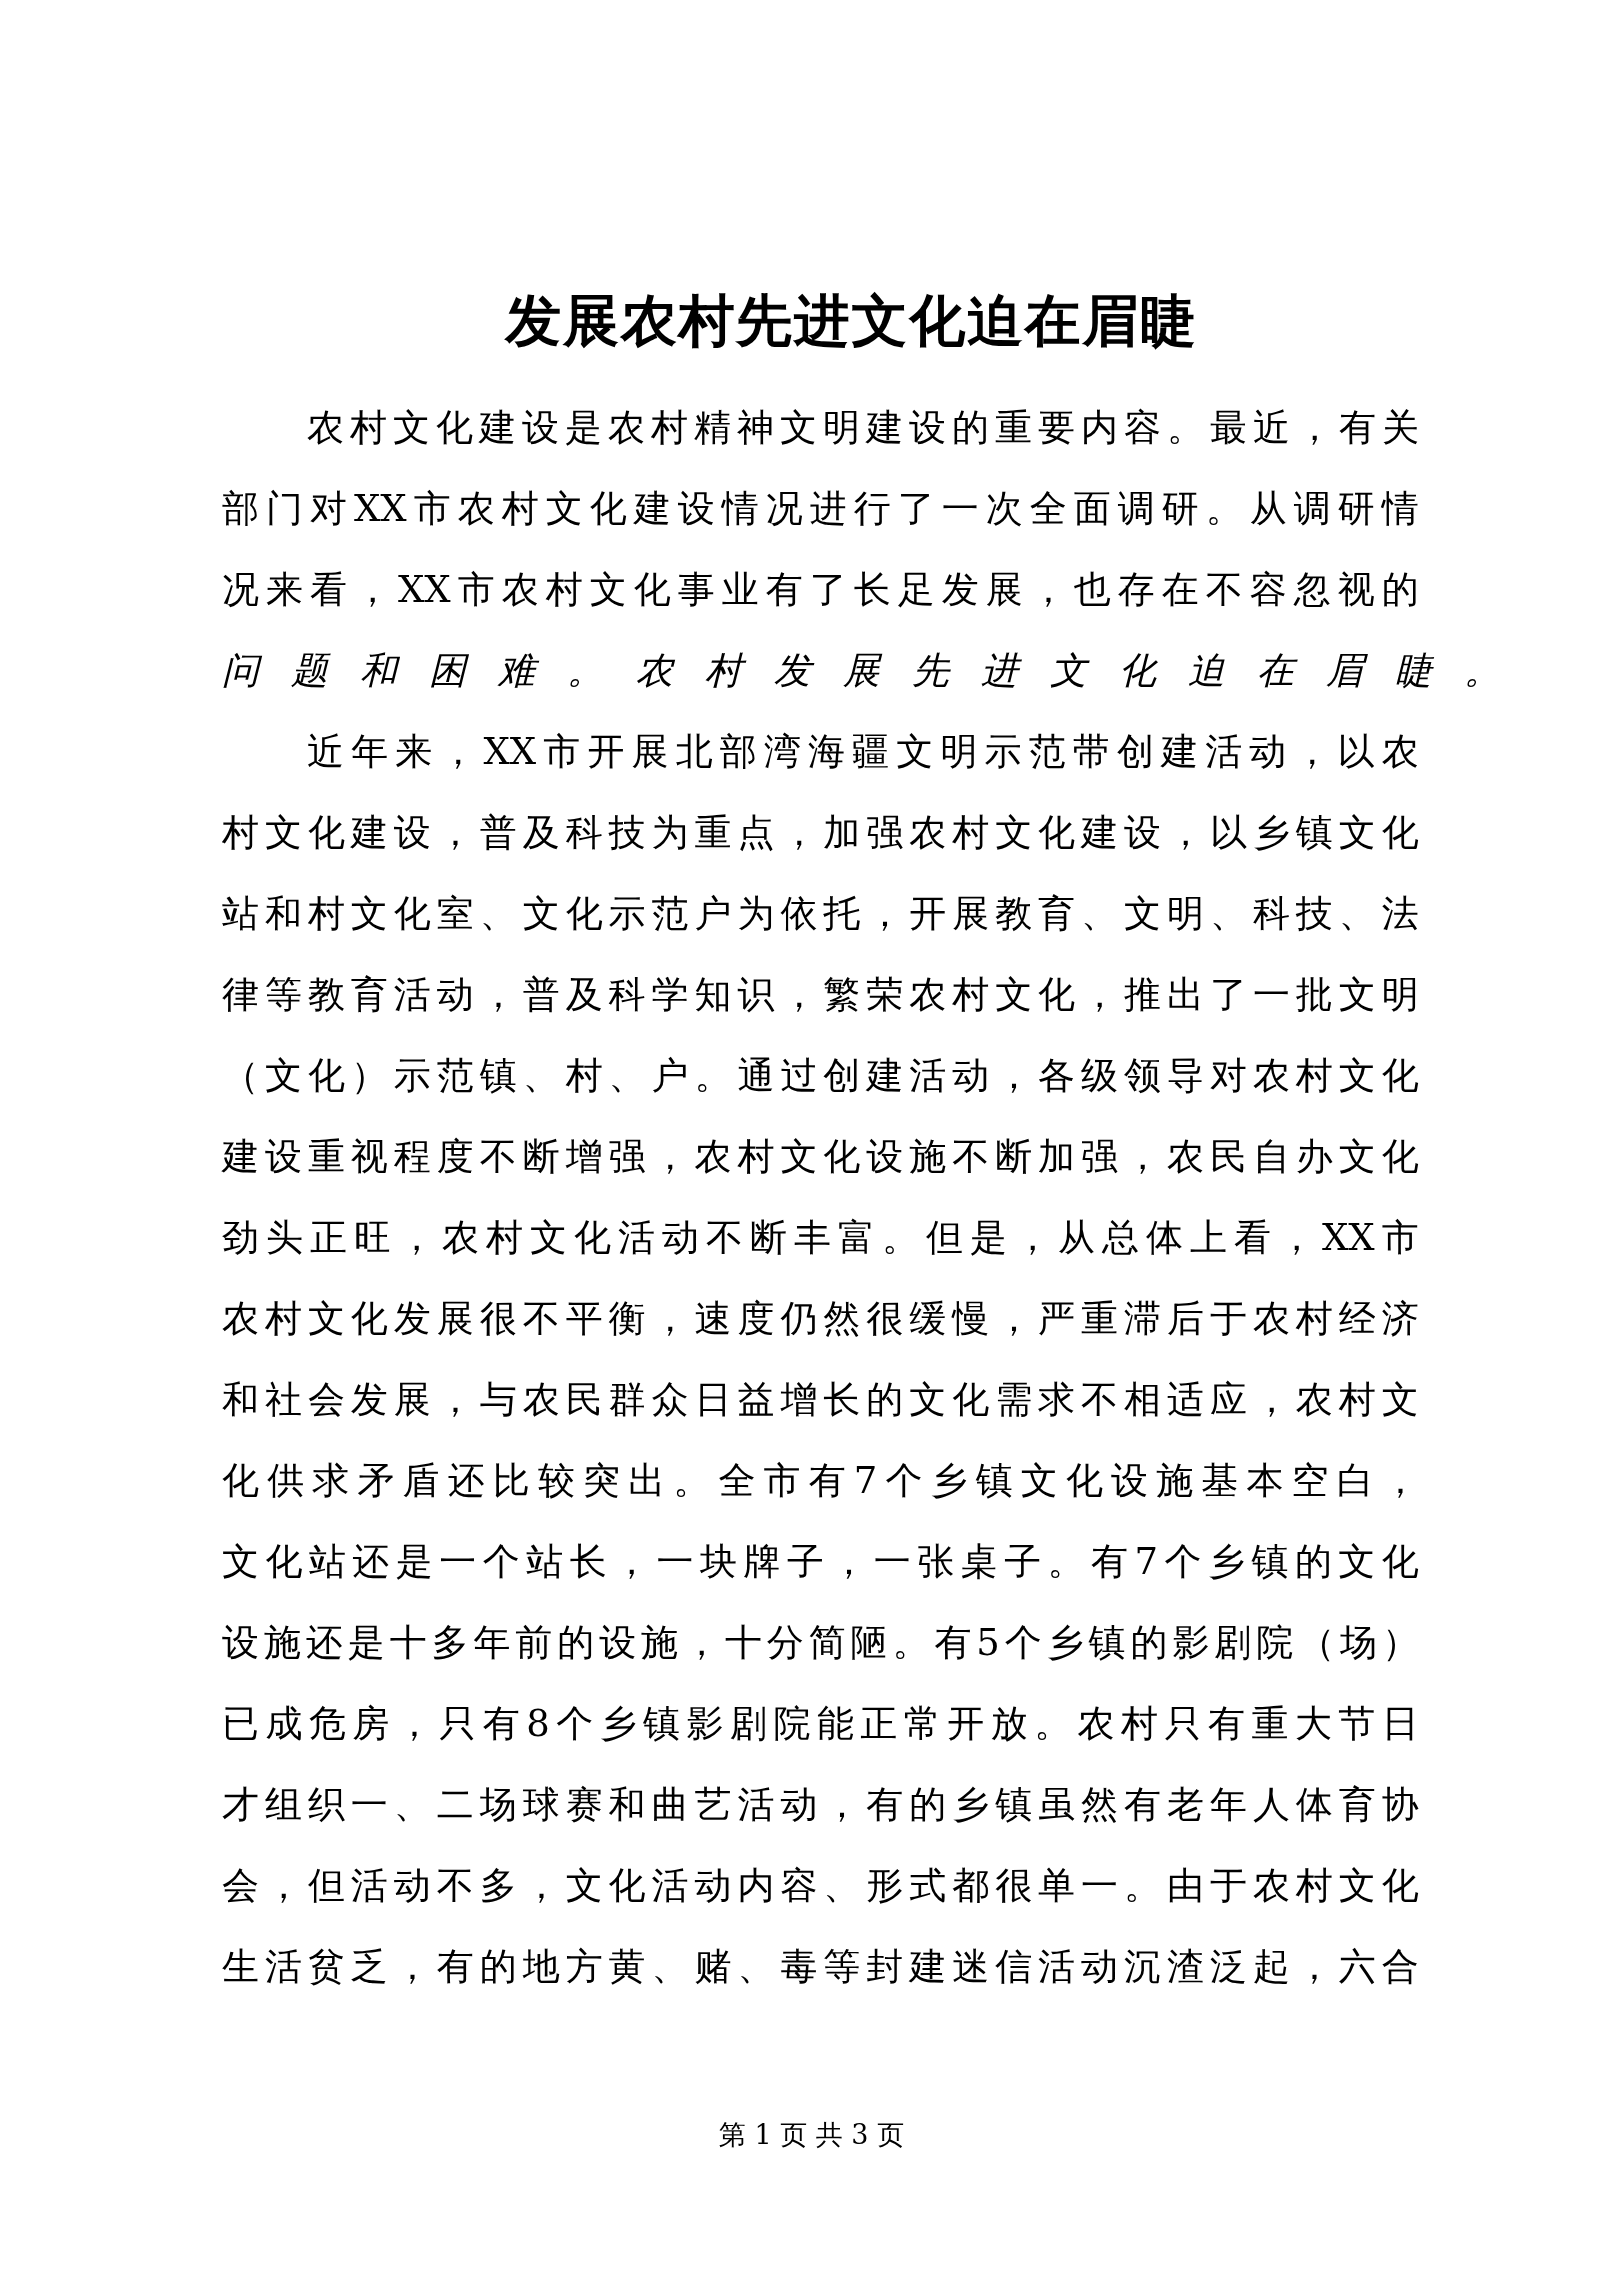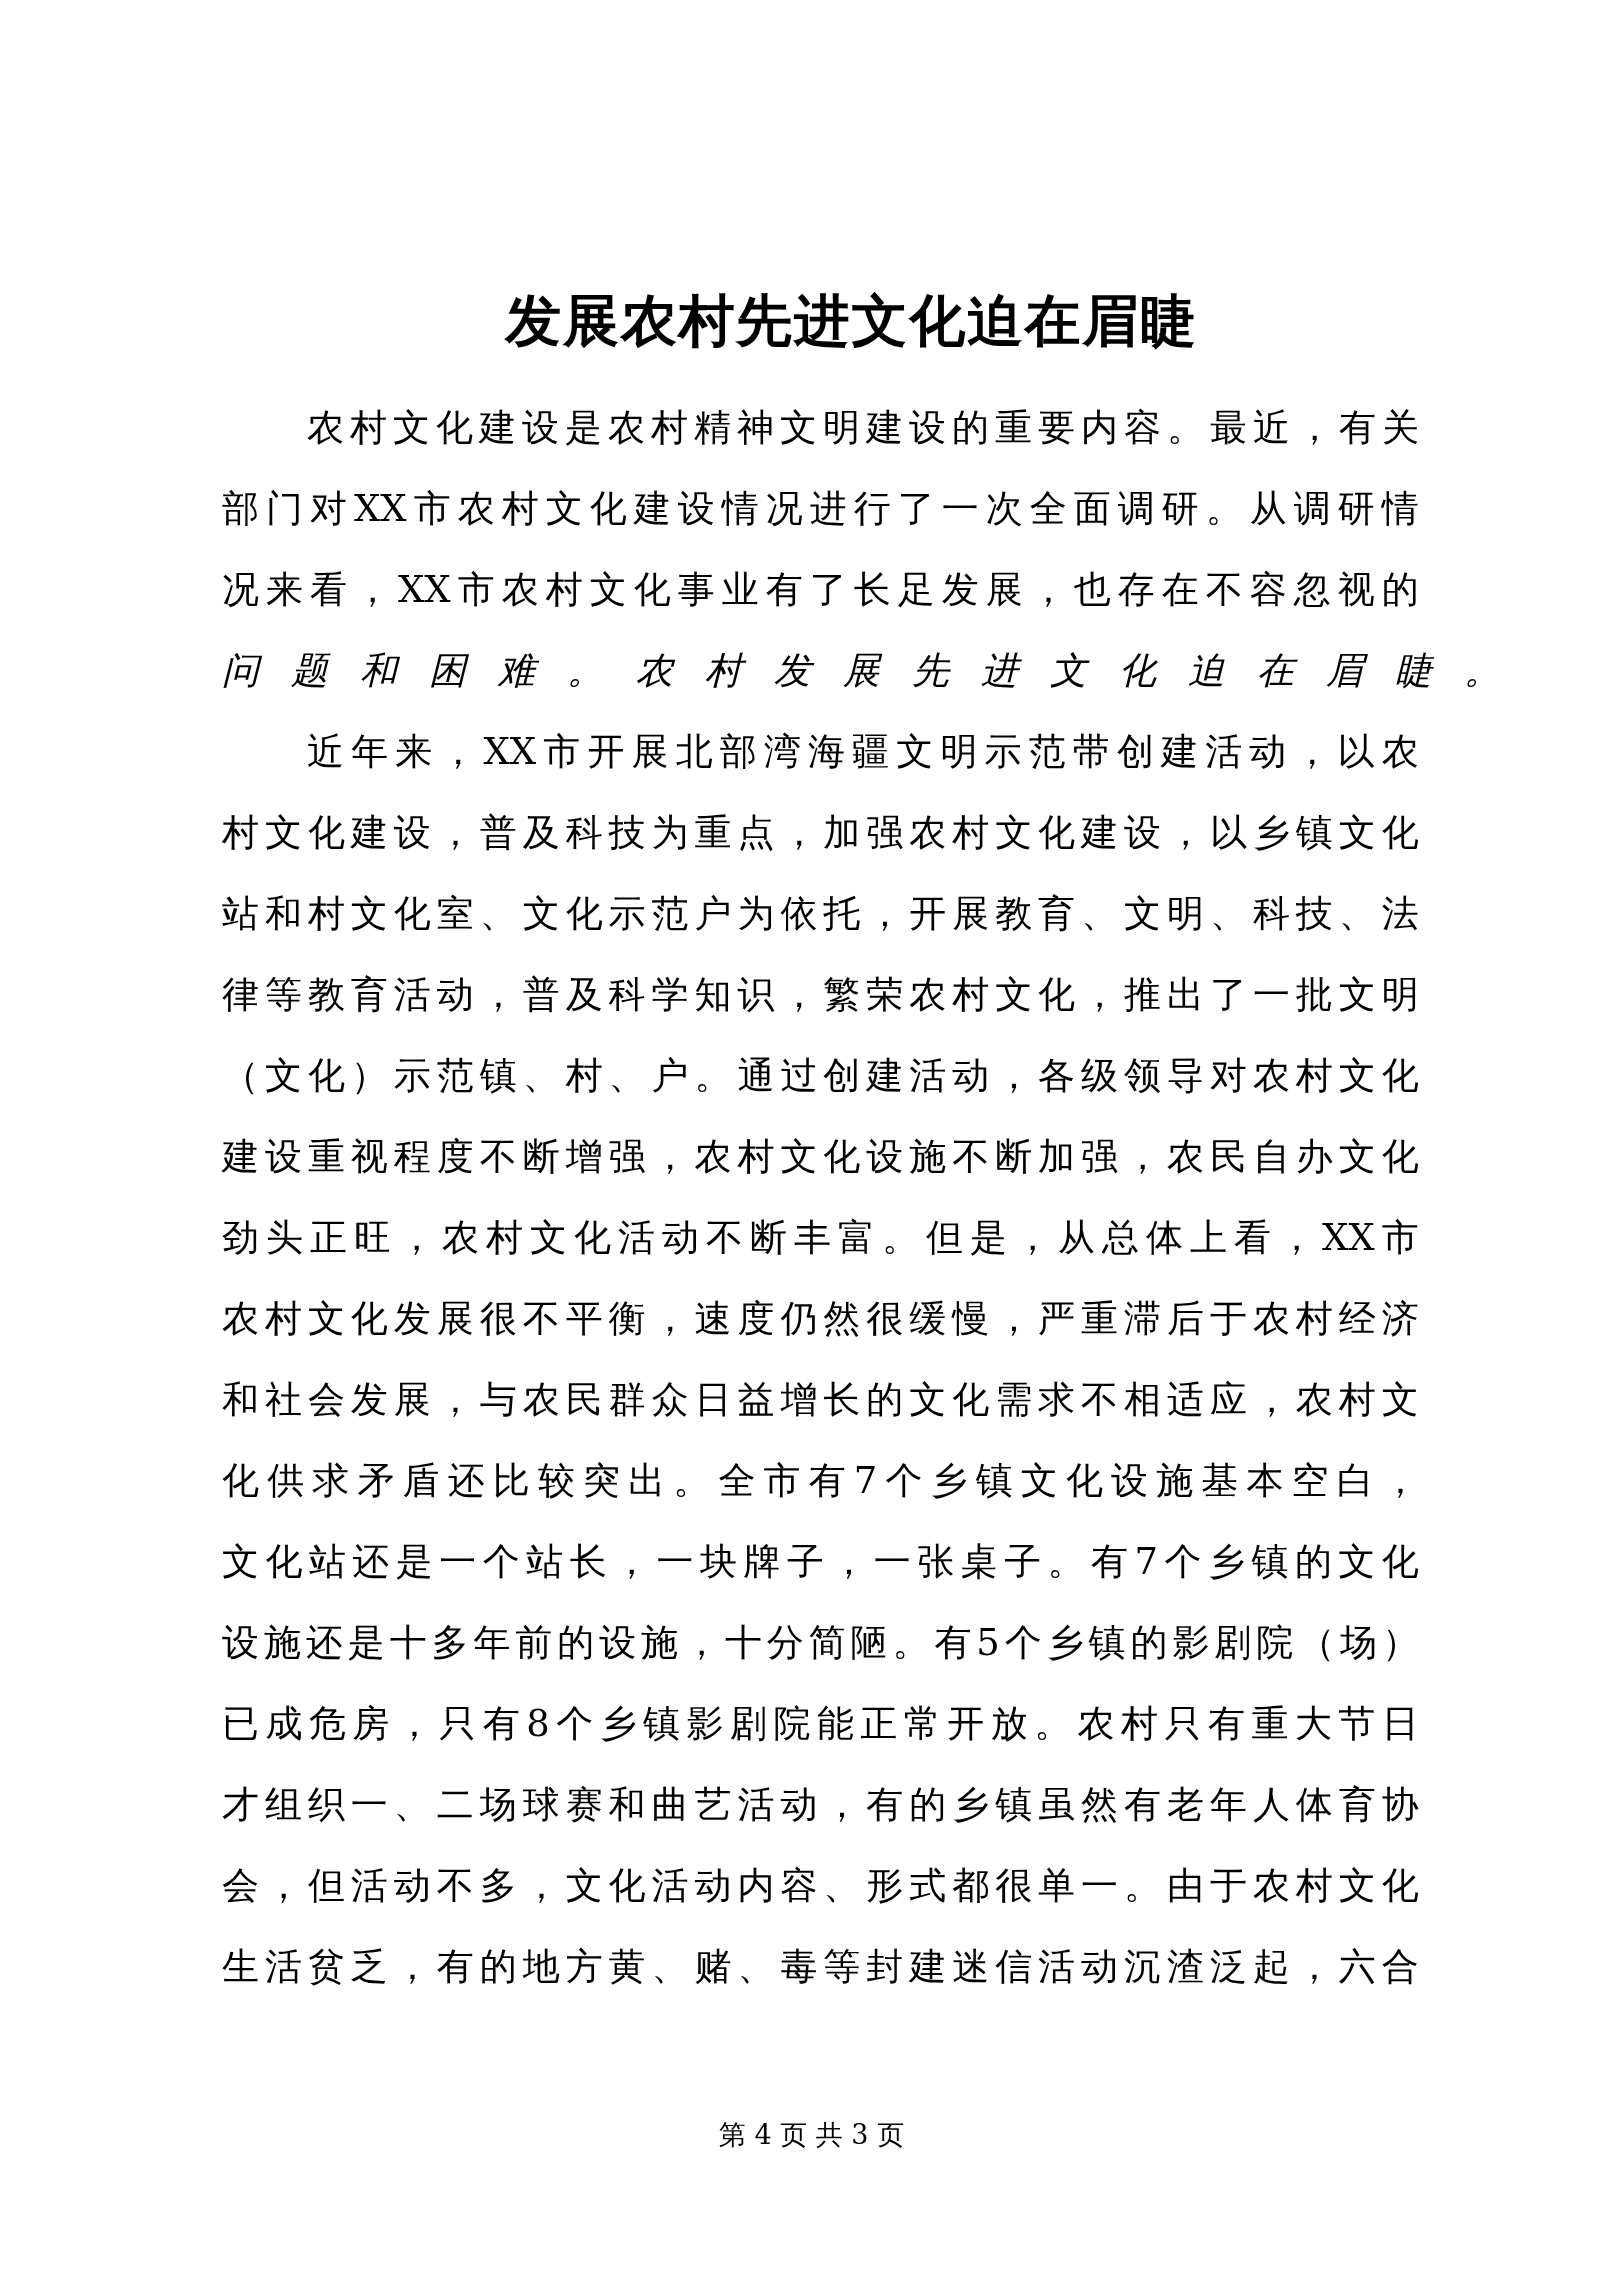"第 4 页 共 3" div.footer { text: 4 -> 1 }
